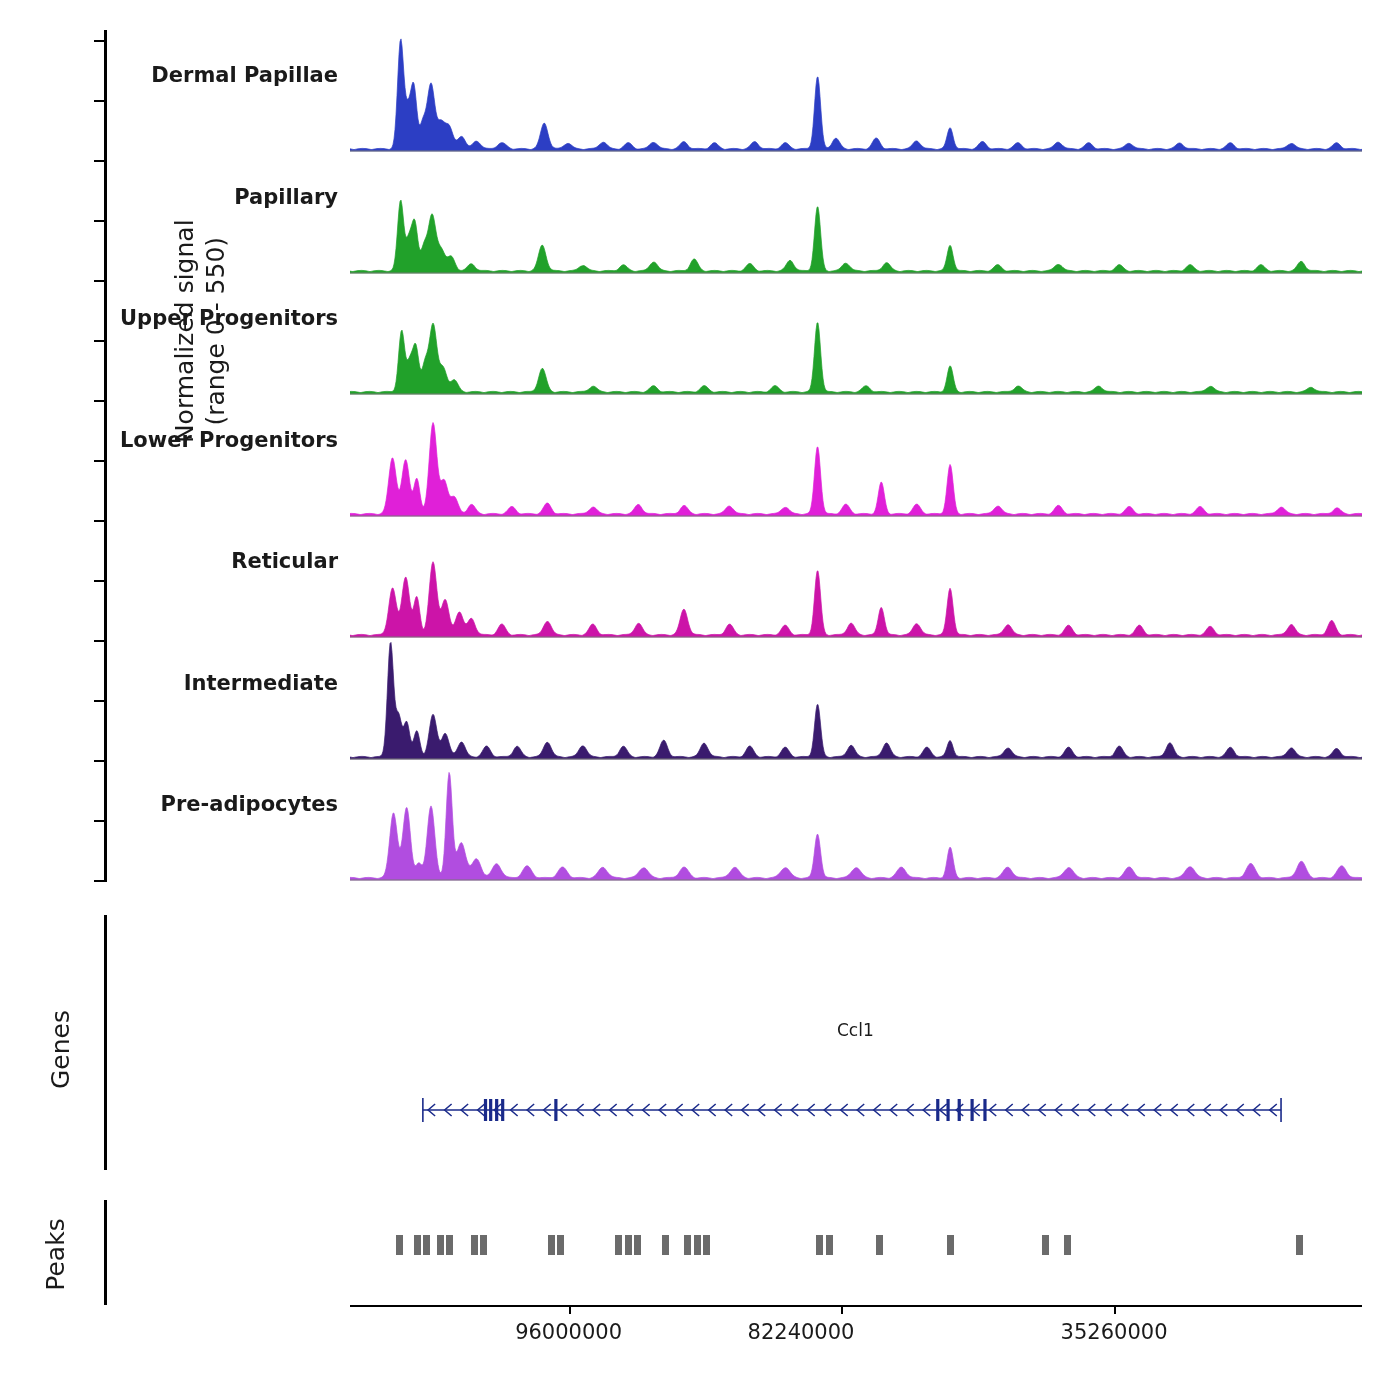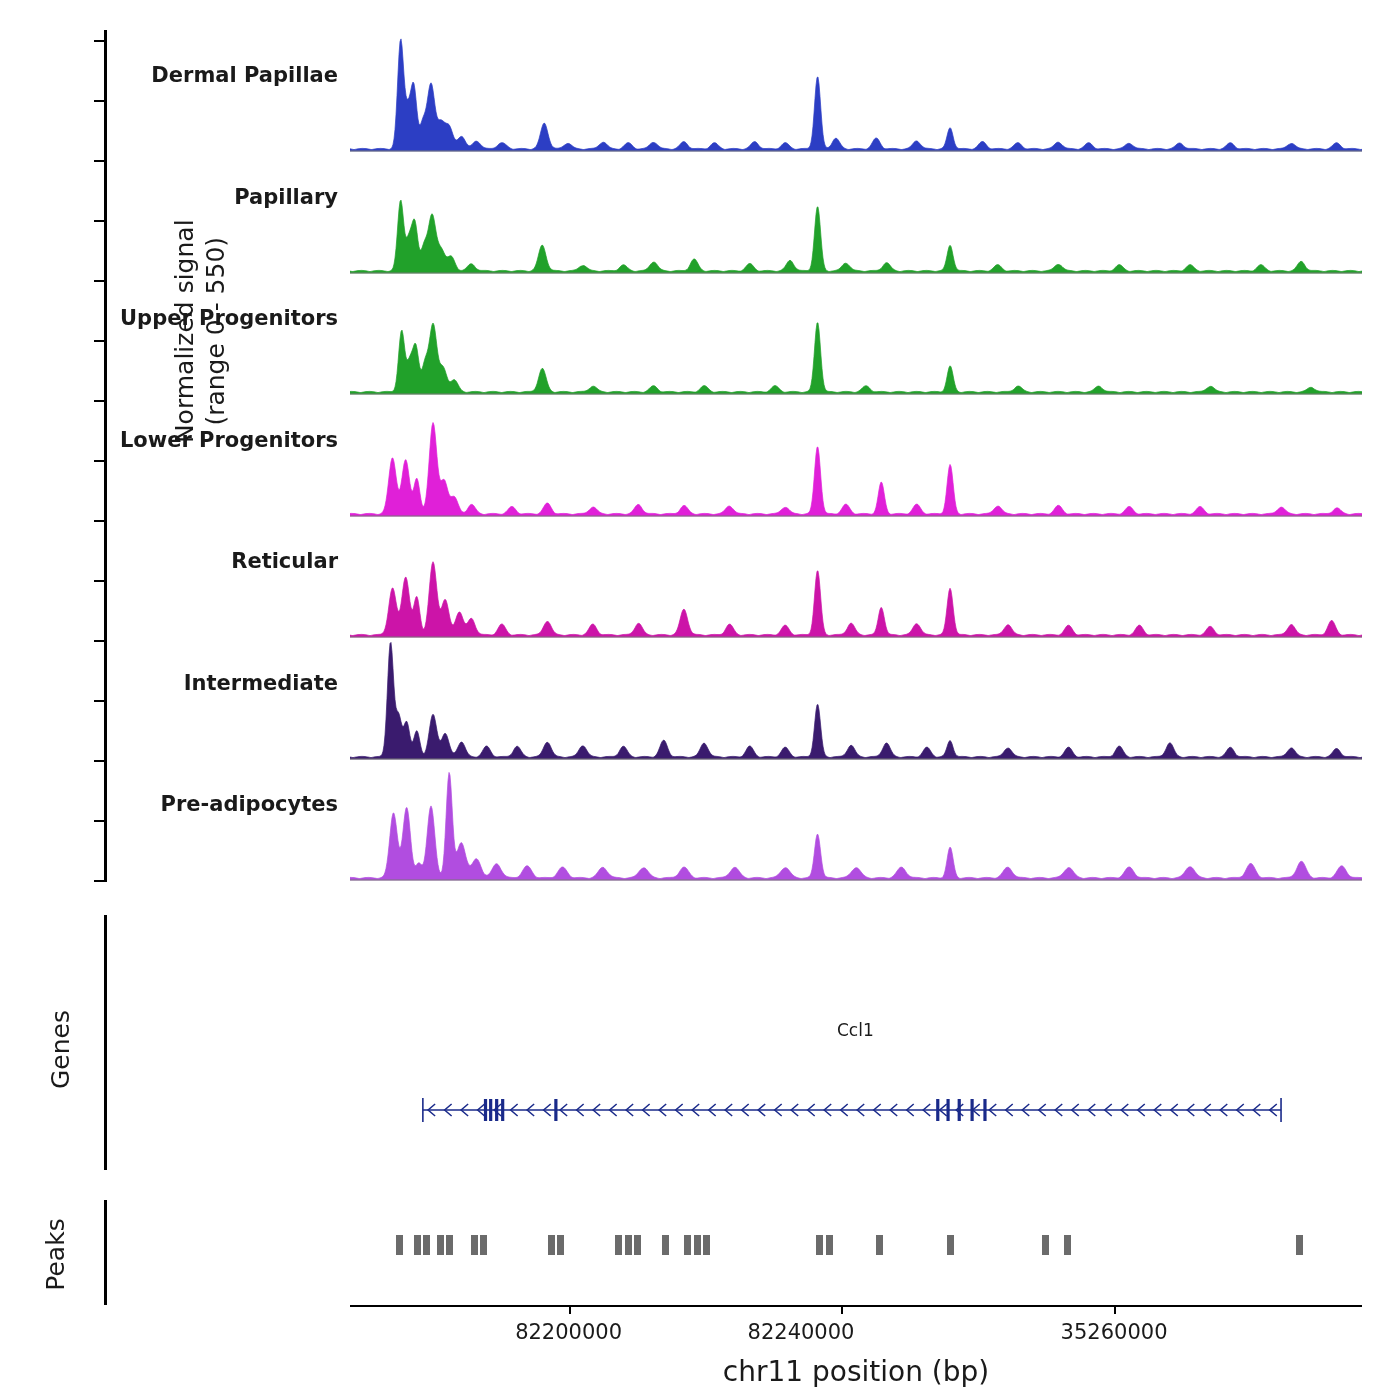"82200000" div.xticklabel { text: 82200000 -> 96000000 }
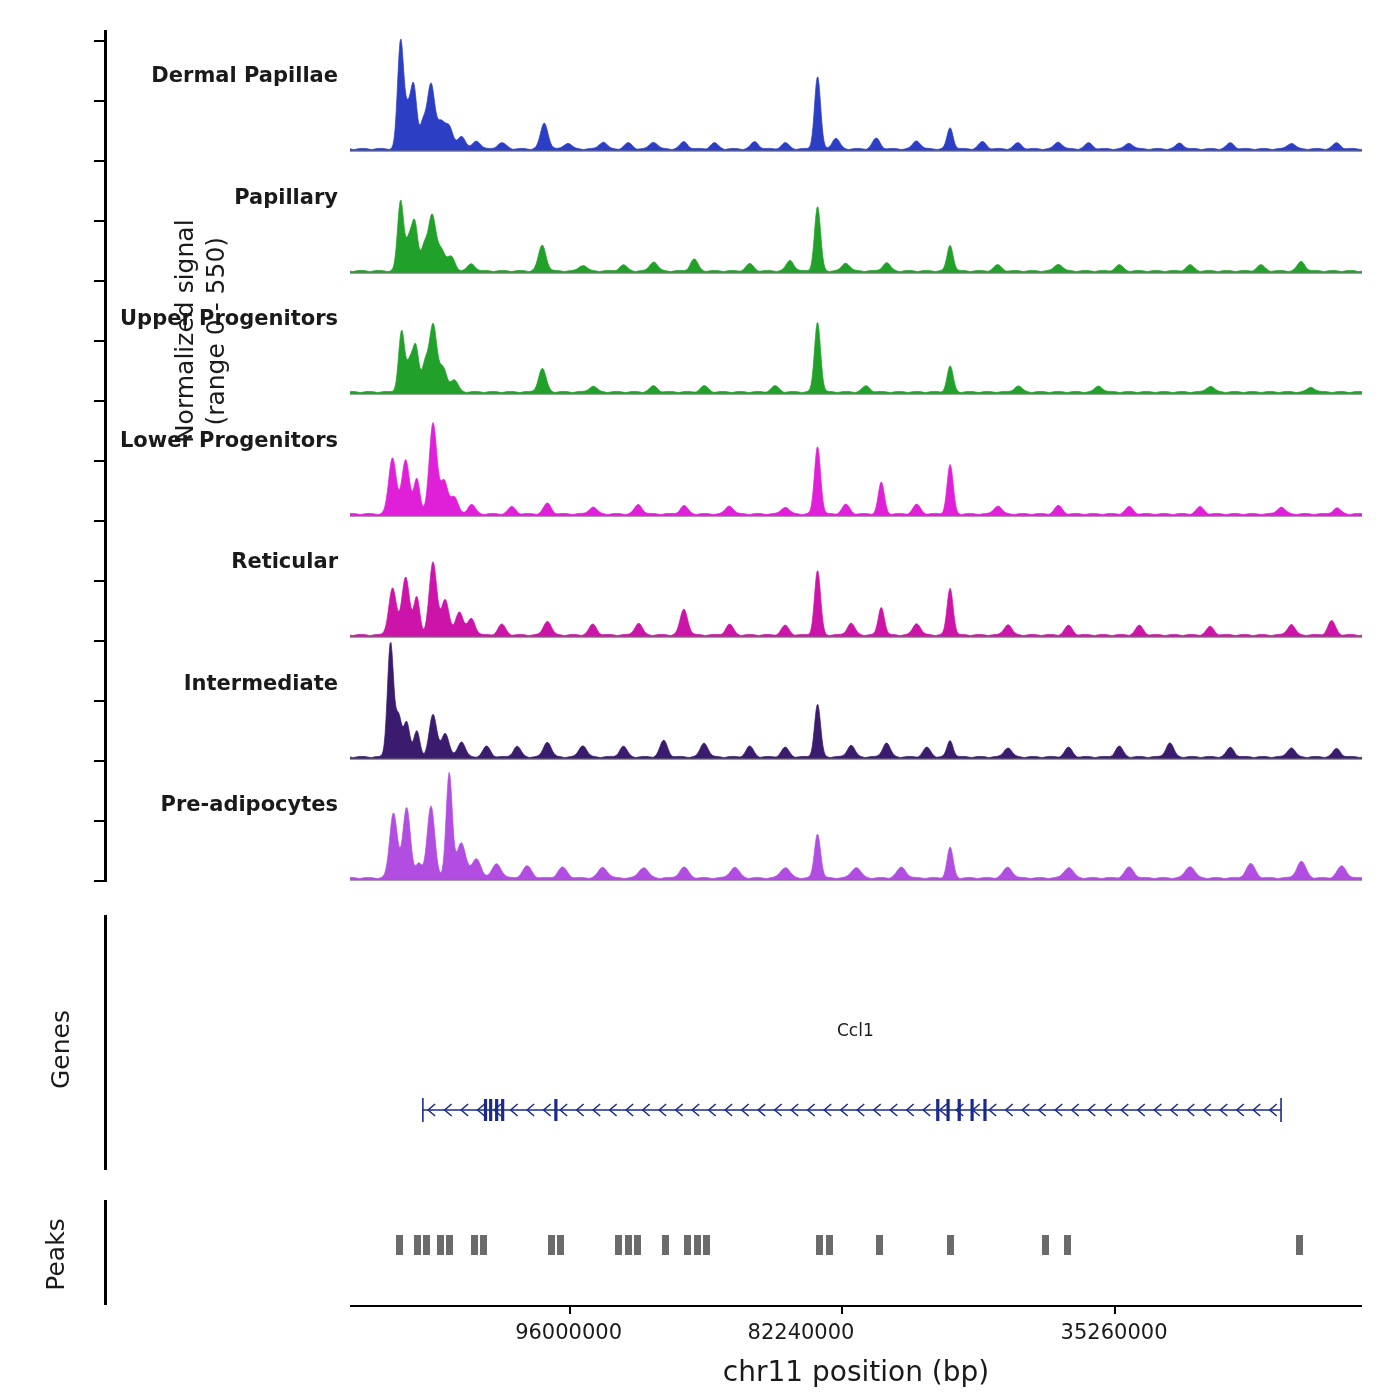"chr11 position (bp)" div.xlabel { html: <div>chr11 position (bp)</div> -> none }
